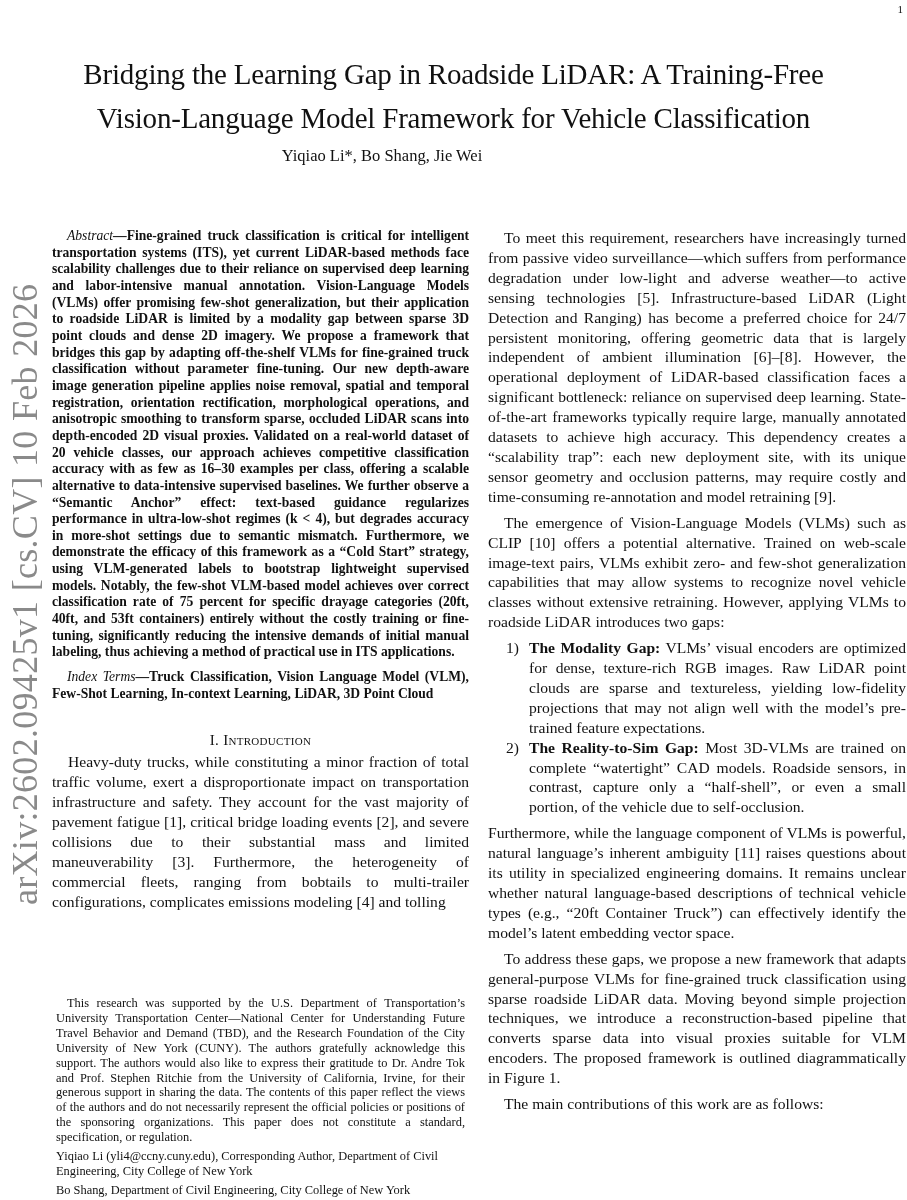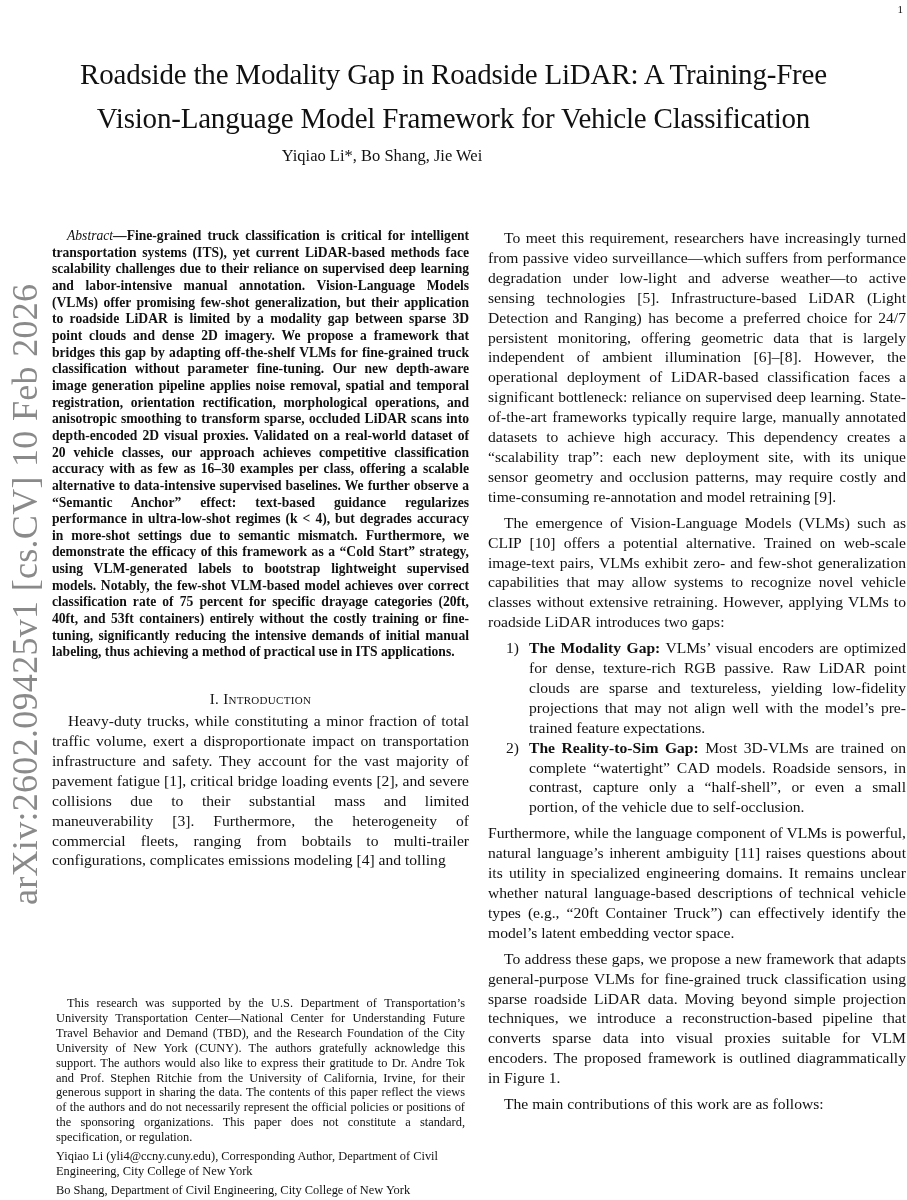"Roadside the Modality Gap in" span { text: Roadside the Modality -> Bridging the Learning }
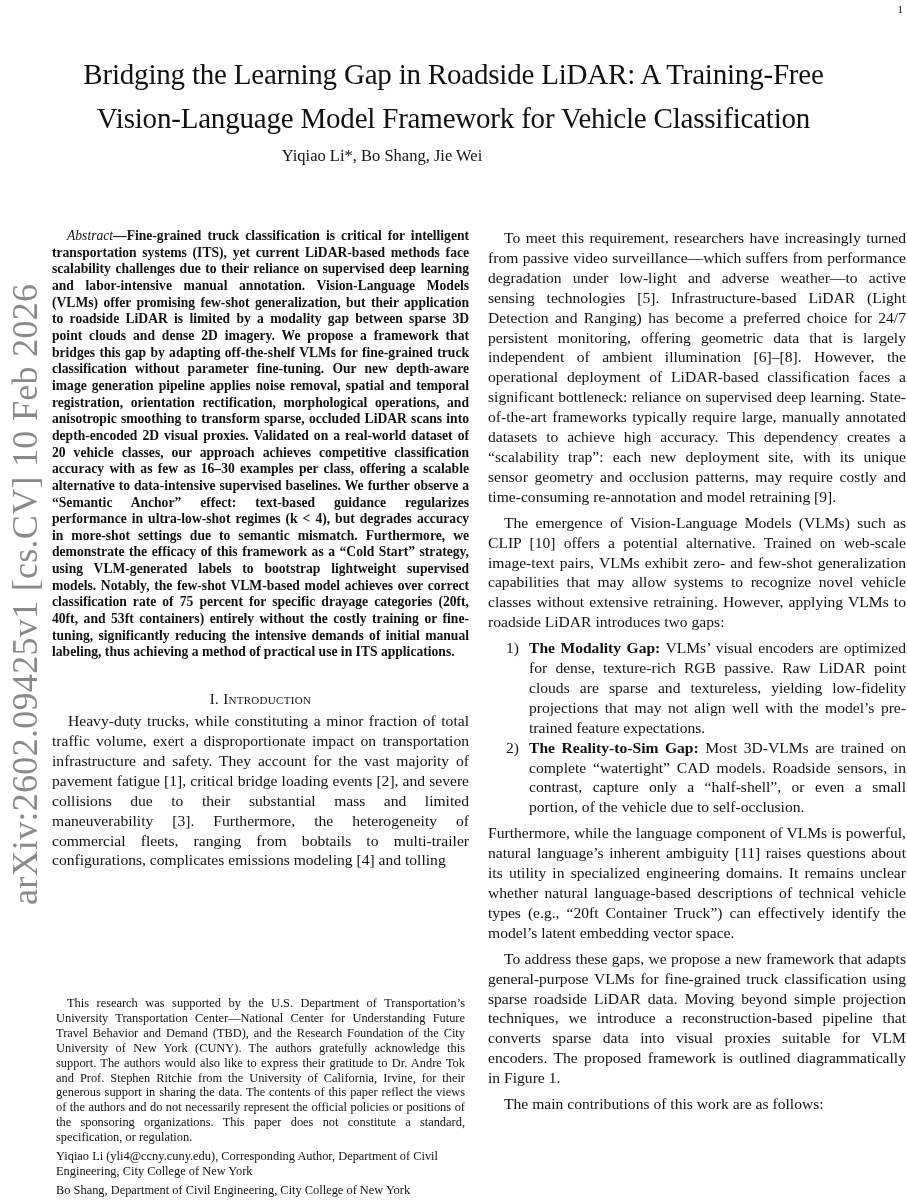"VLMs’ visual encoders are opti­mized" span { text: passive -> images }
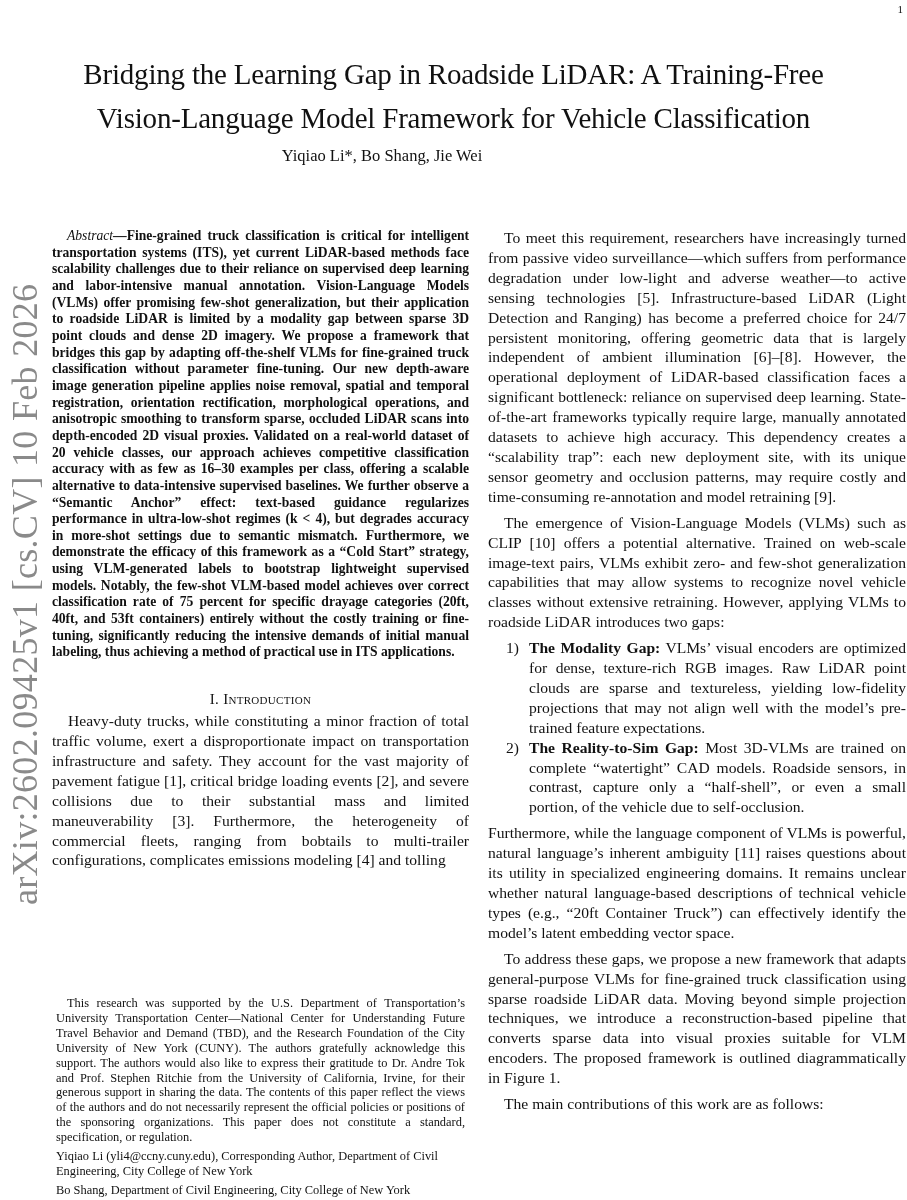"Index Terms—Truck Classification, Vision" p.index-terms { html: none -> <p><span>Index Terms</span><span>—Truck Classification, Vision Language Model (VLM), Few-Shot Learning, In-context Learning, LiDAR, 3D Point Cloud</span></p> }
